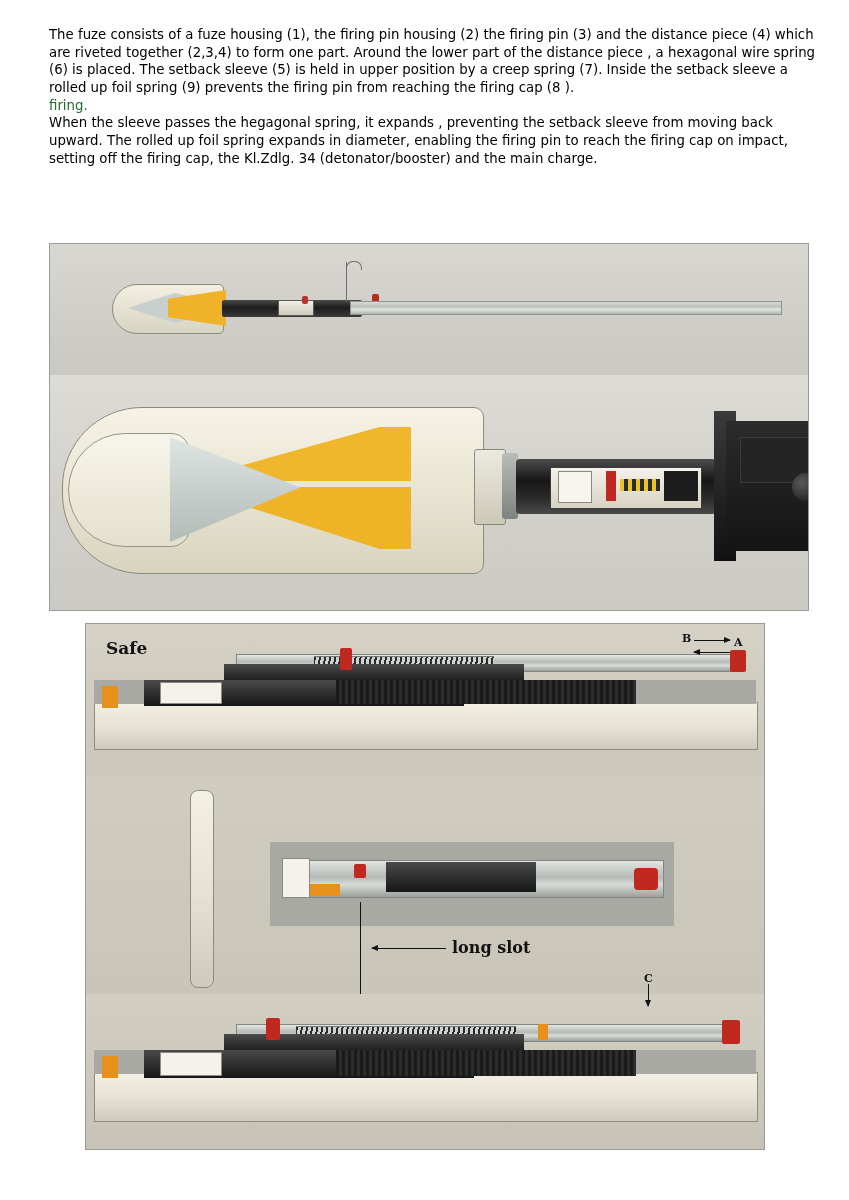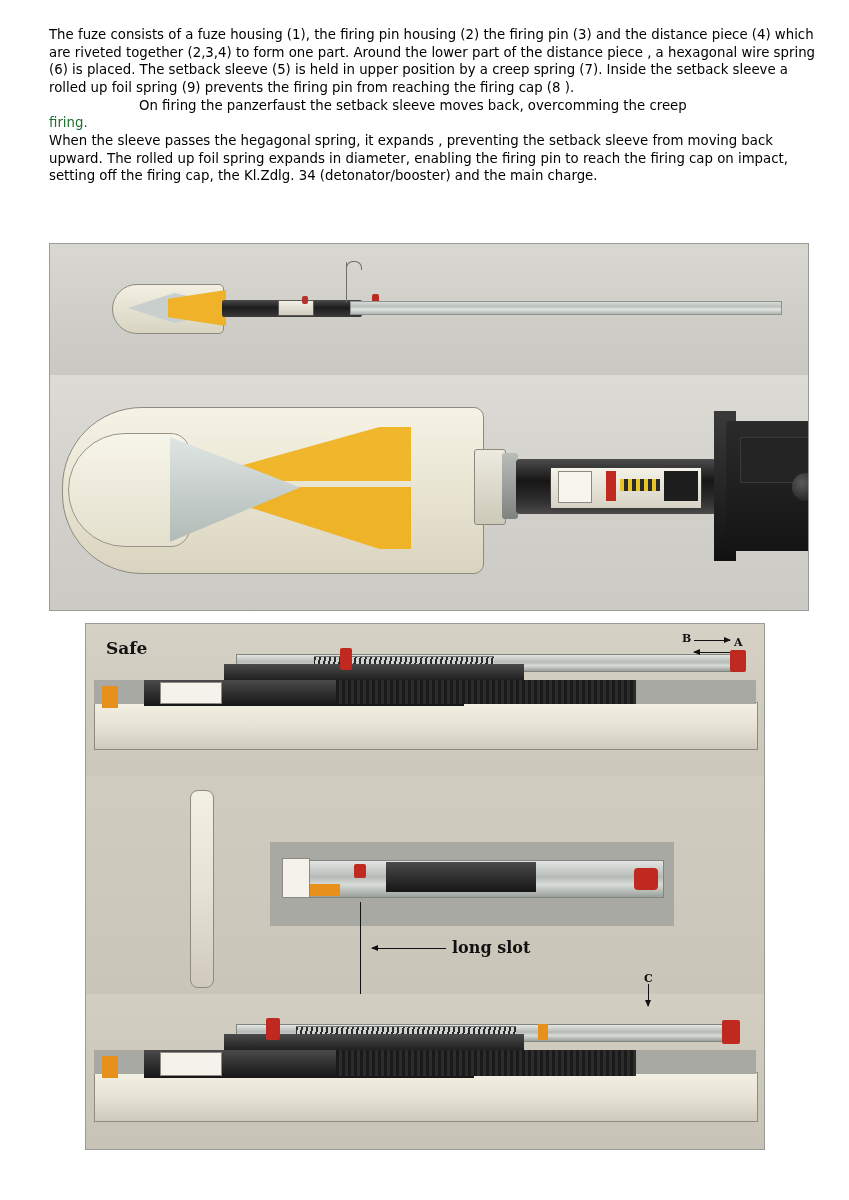"On firing the panzerfaust the" p.para-indent { html: <p>On firing the panzerfaust the setback sleeve moves back, overcomming the creep</p> -> none }
